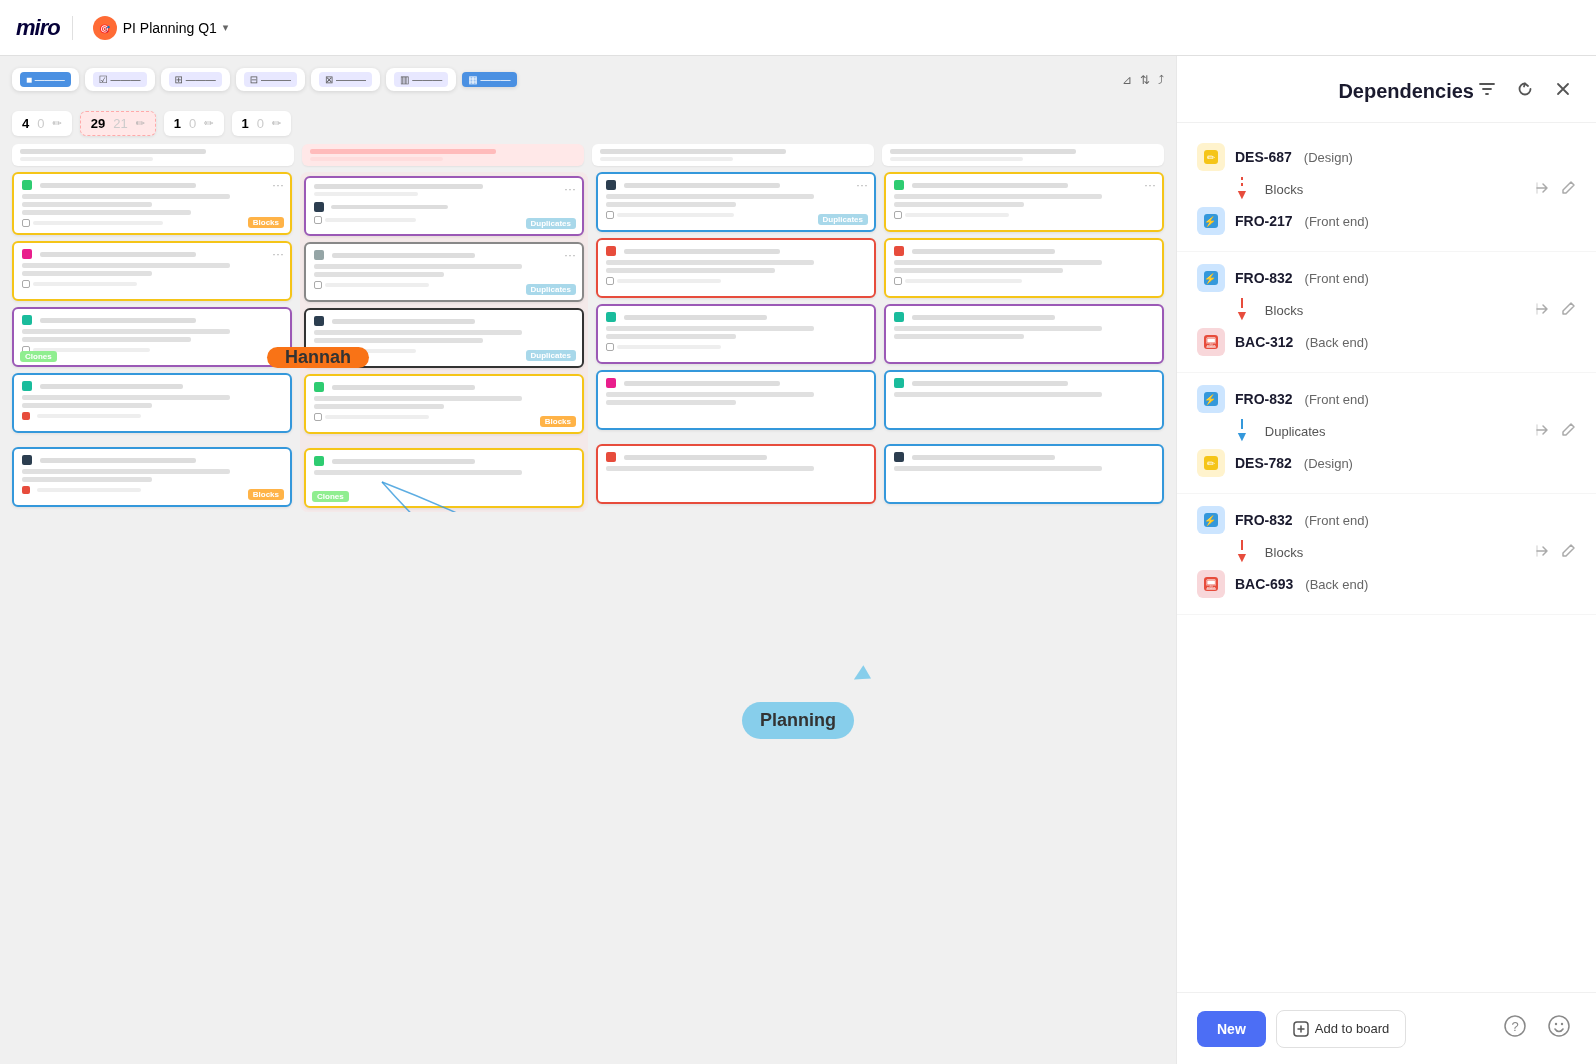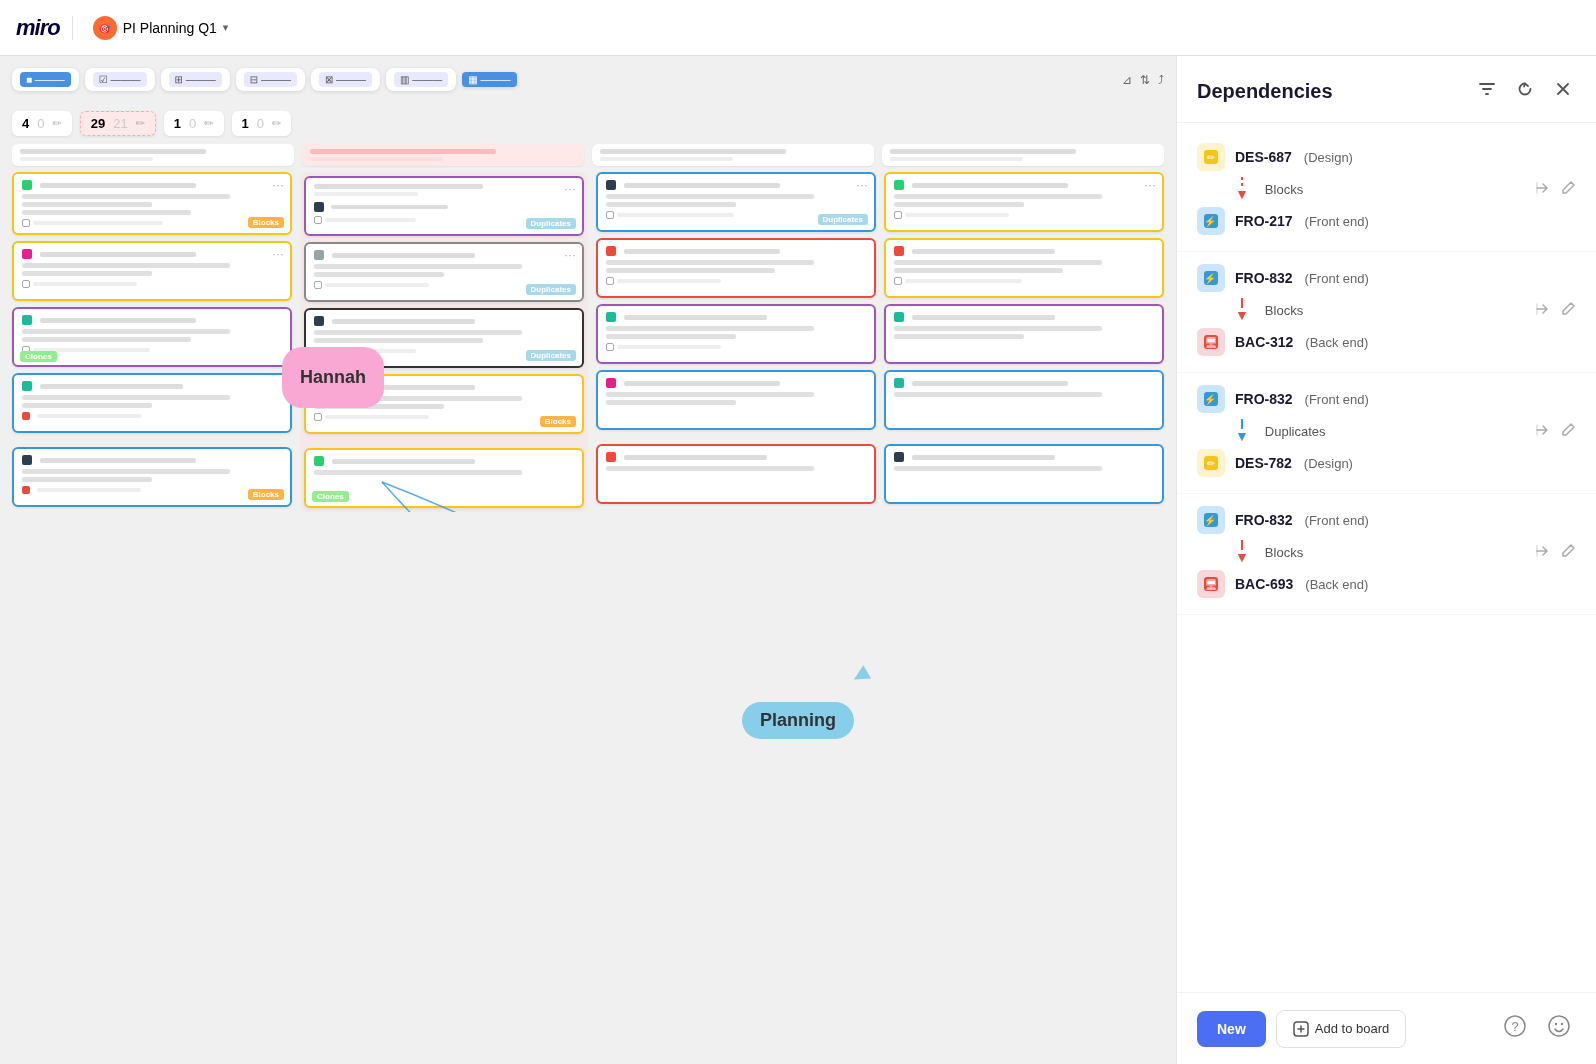"Dependencies" .panel-header { text-align: none -> right }
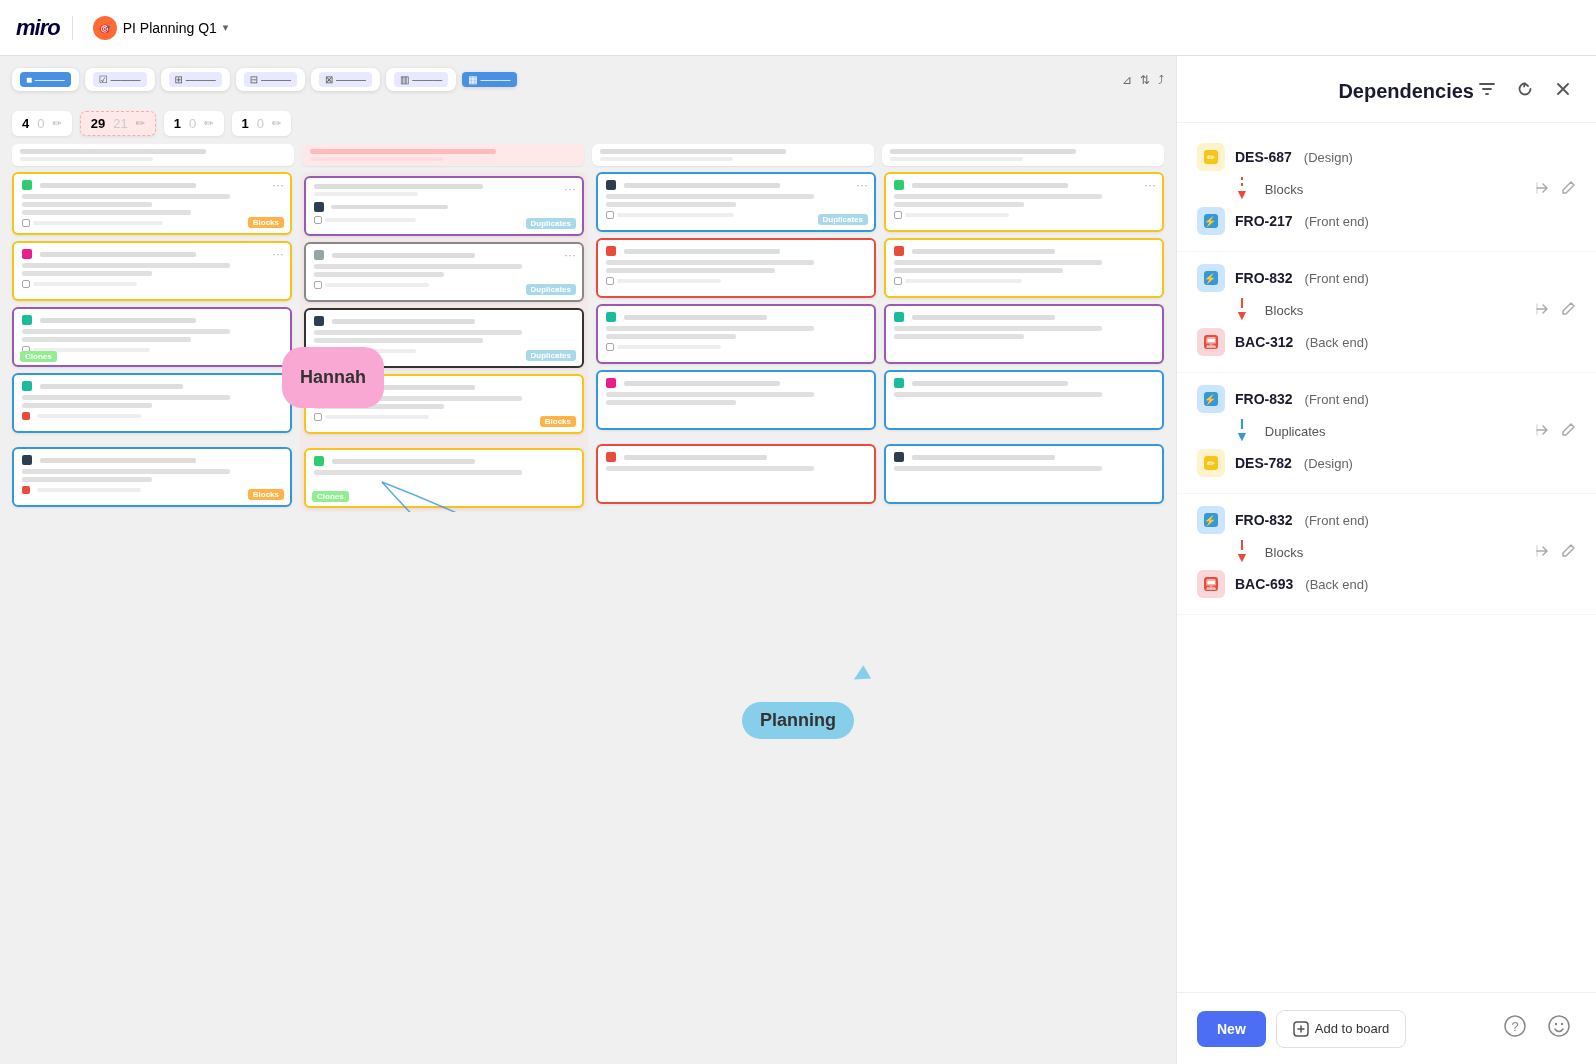"Hannah" .tooltip-hannah { background: #f9a8d4 -> #f97316; left: 270px -> 255px; padding: 20px 18px -> 0 18px }
